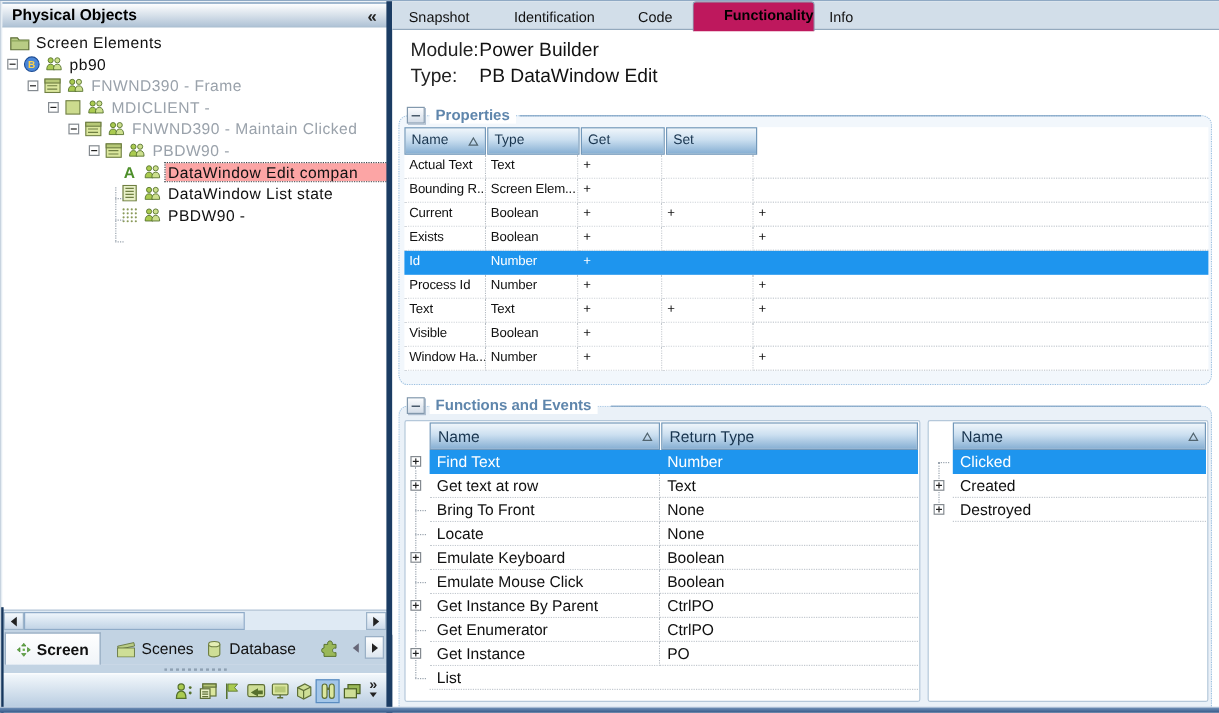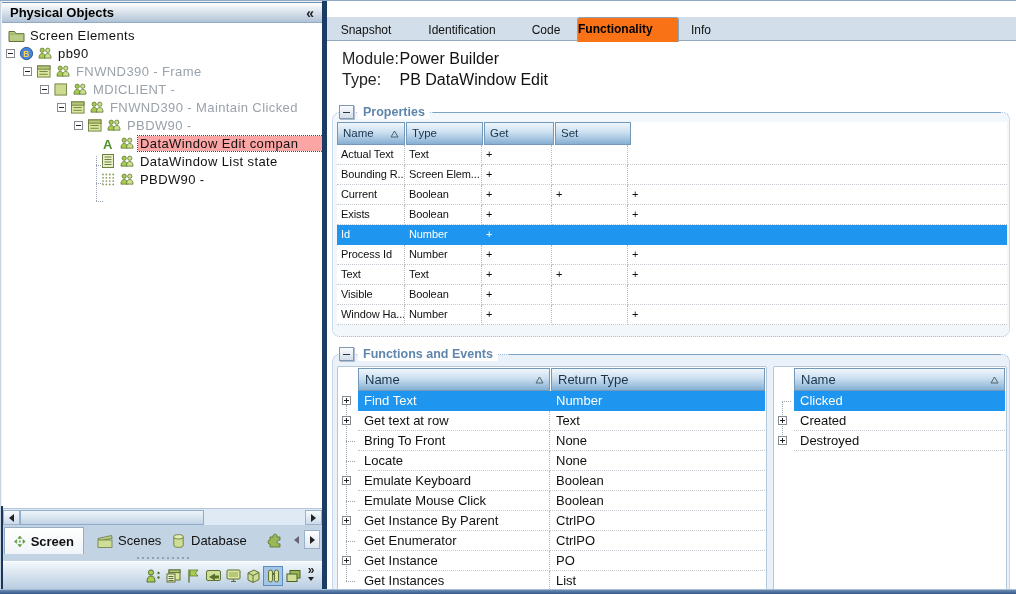"Snapshot" .right { top: 16px -> 0 }
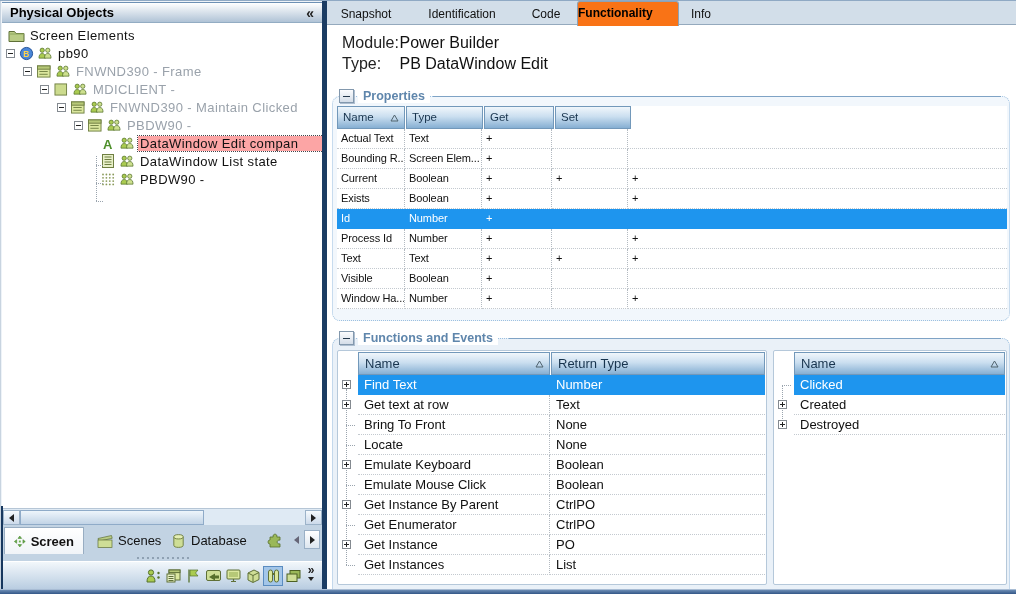"Functionality" .active-rtab { background: #f97316 -> #be185d; text-align: left -> right }
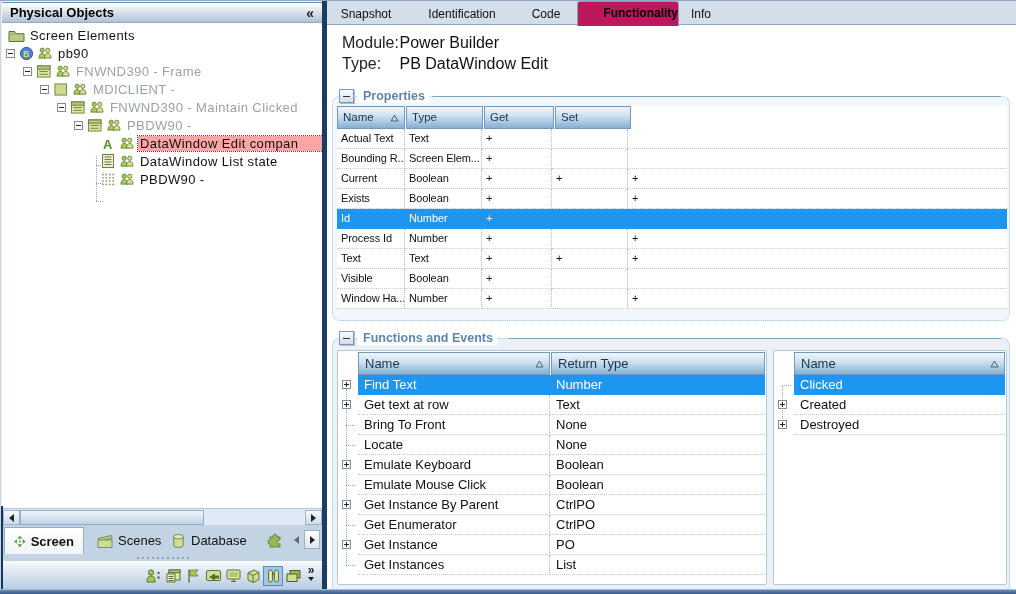"Get Instances" div.dc { html: <div>Get Instances</div> -> none }
